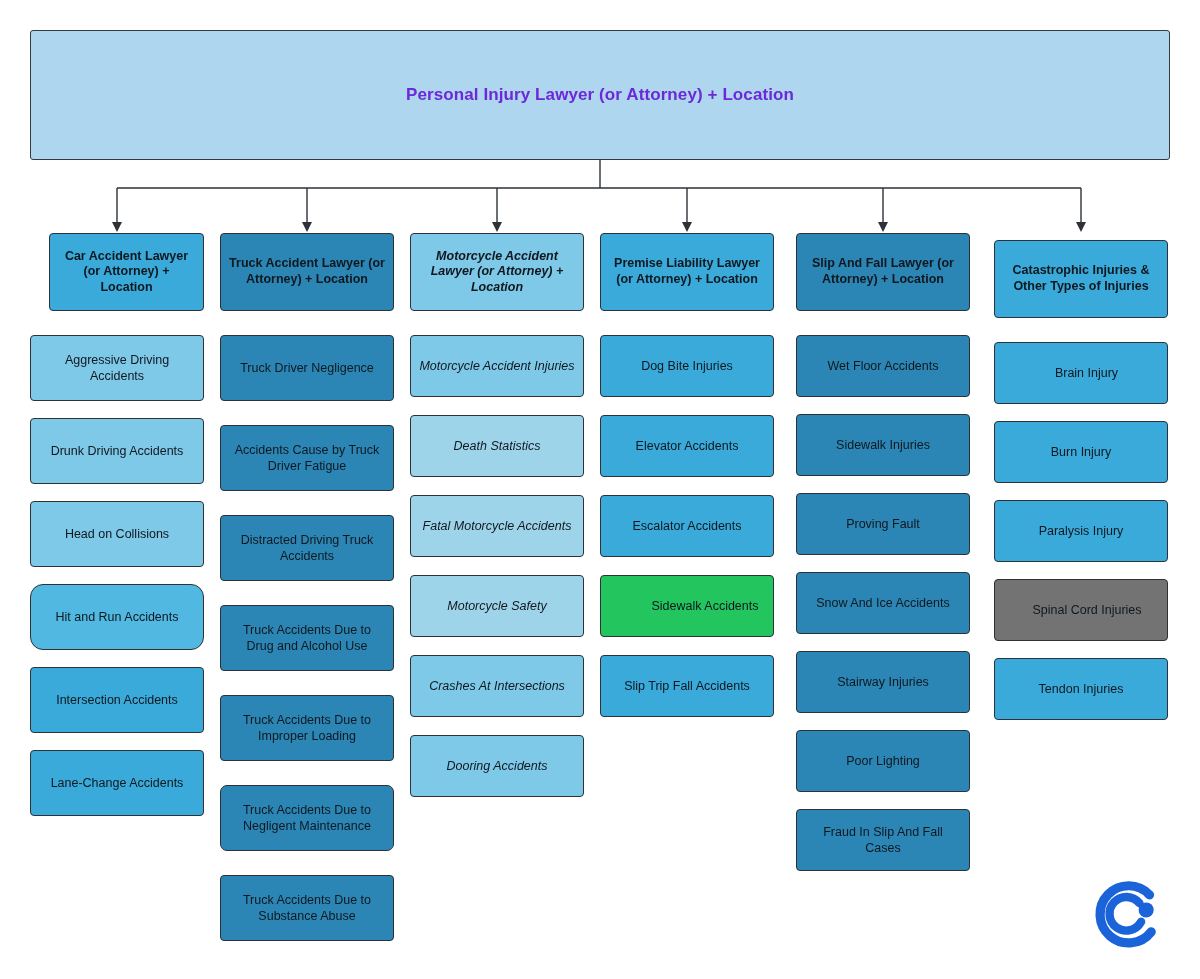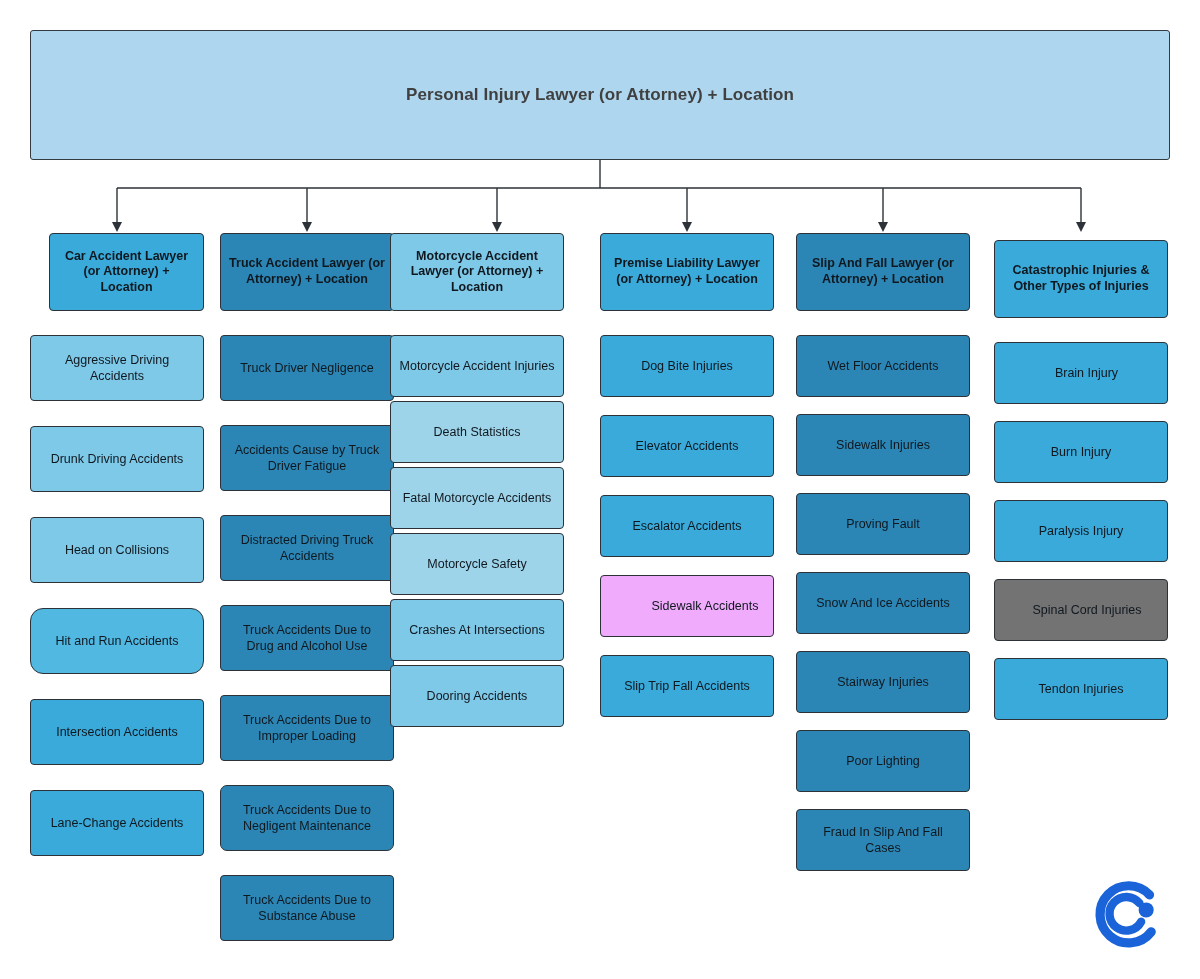"Personal Injury Lawyer (or Attorney)" .root-node .root-label { color: #404040 -> #6d28d9 }
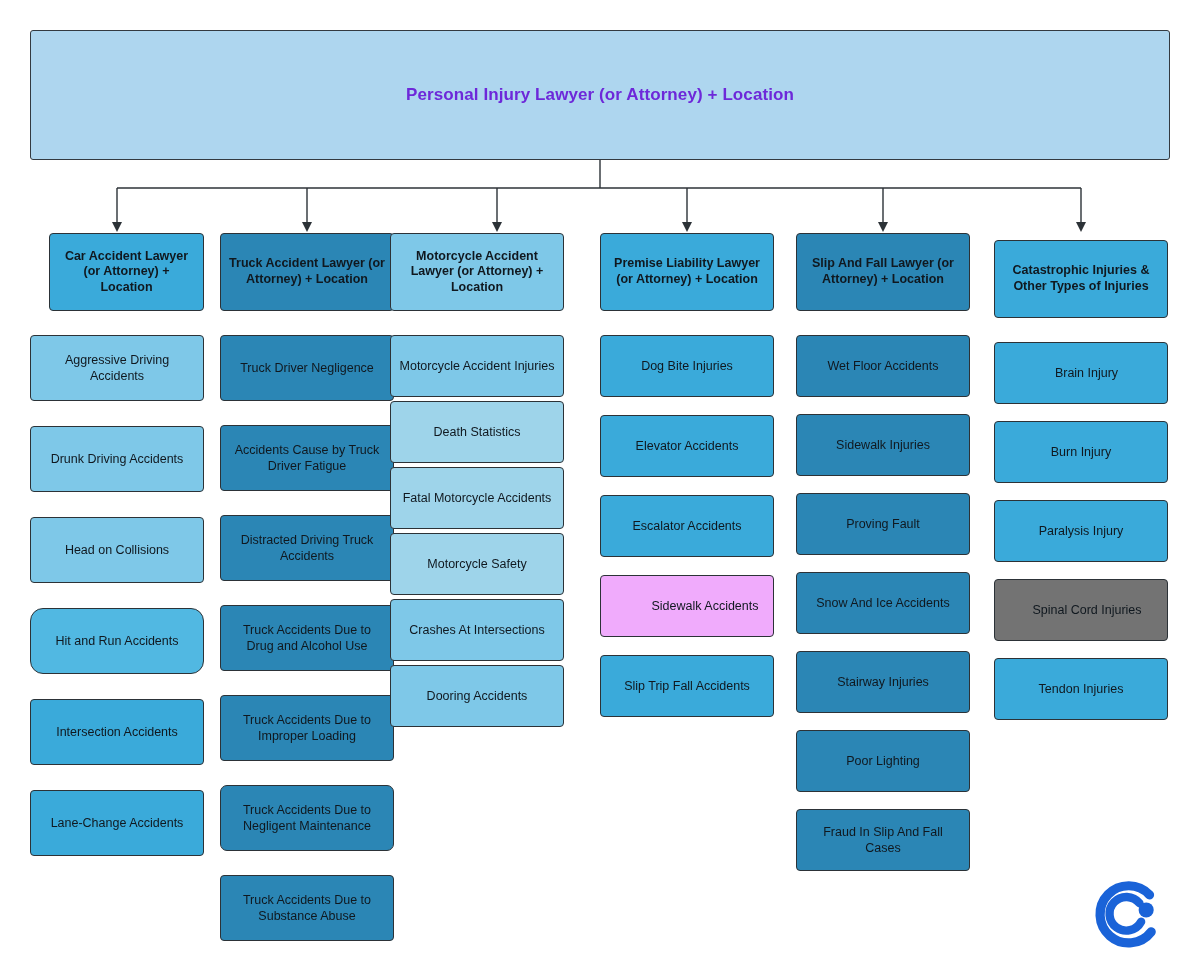"Motorcycle Accident Lawyer (or Attorney)" .col-2 { font-style: none -> italic; left: 390px -> 410px }
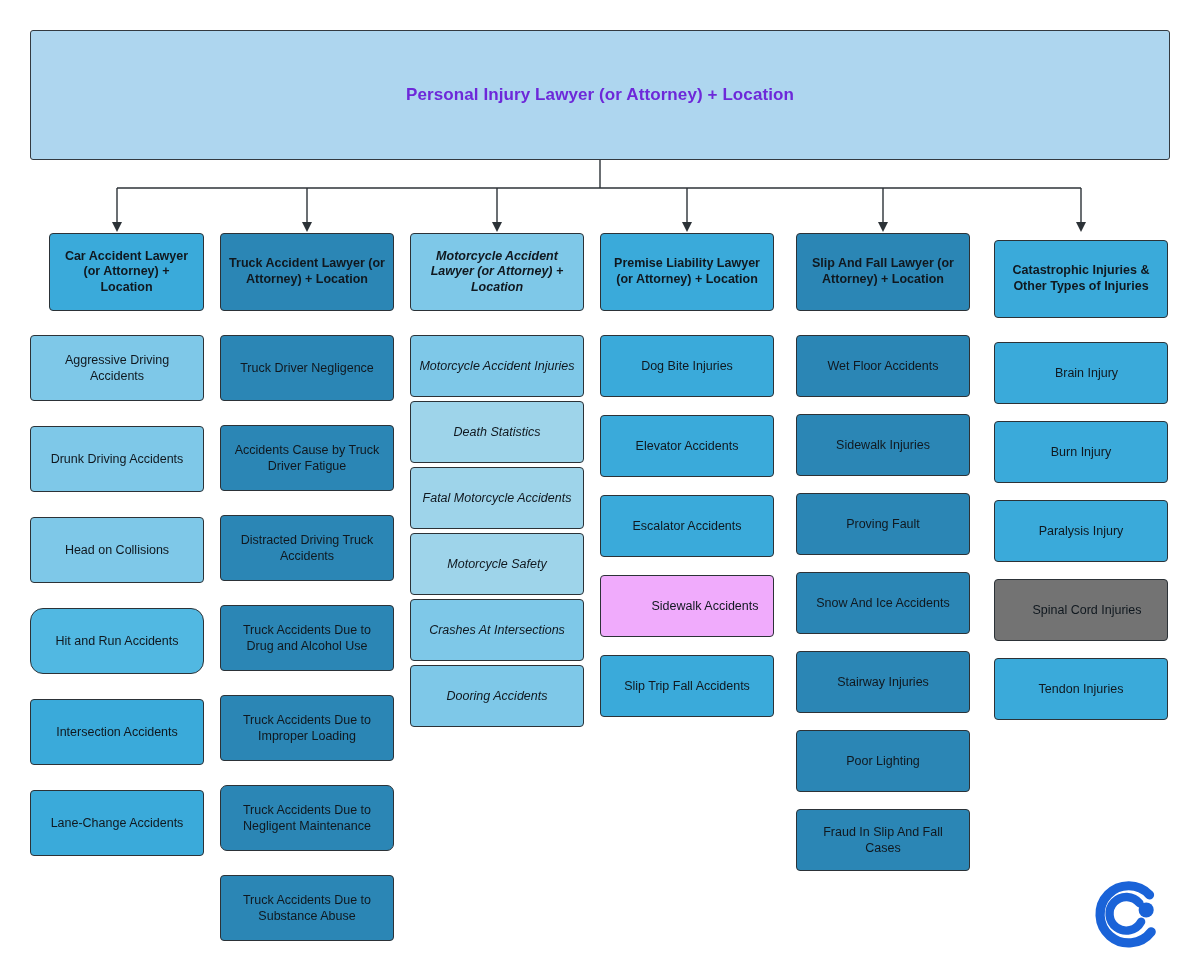"Aggressive Driving Accidents" .col-0 .child-node { margin-bottom: 25px -> 17px }
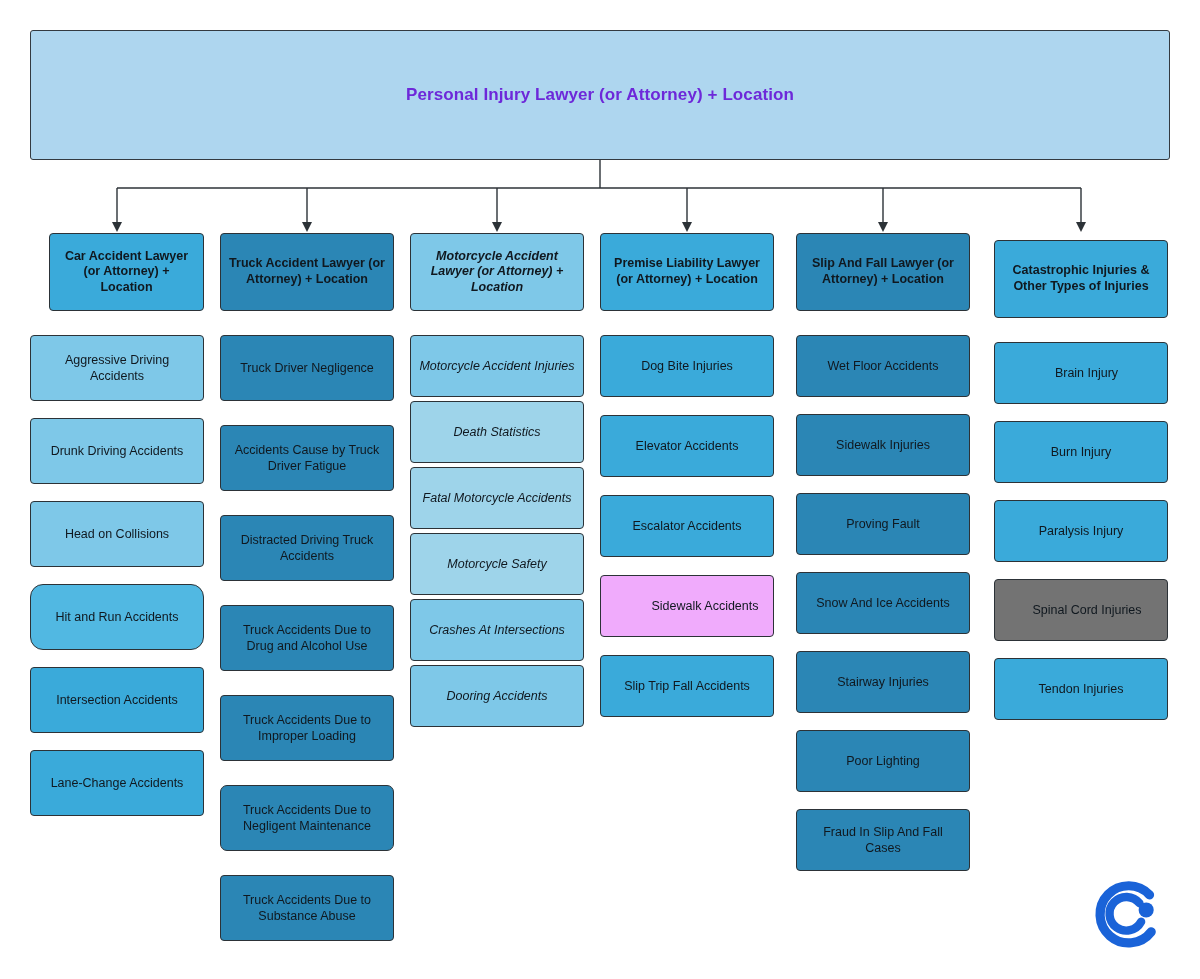"Motorcycle Accident Injuries" .col-2 .child-node { margin-bottom: 4px -> 18px }
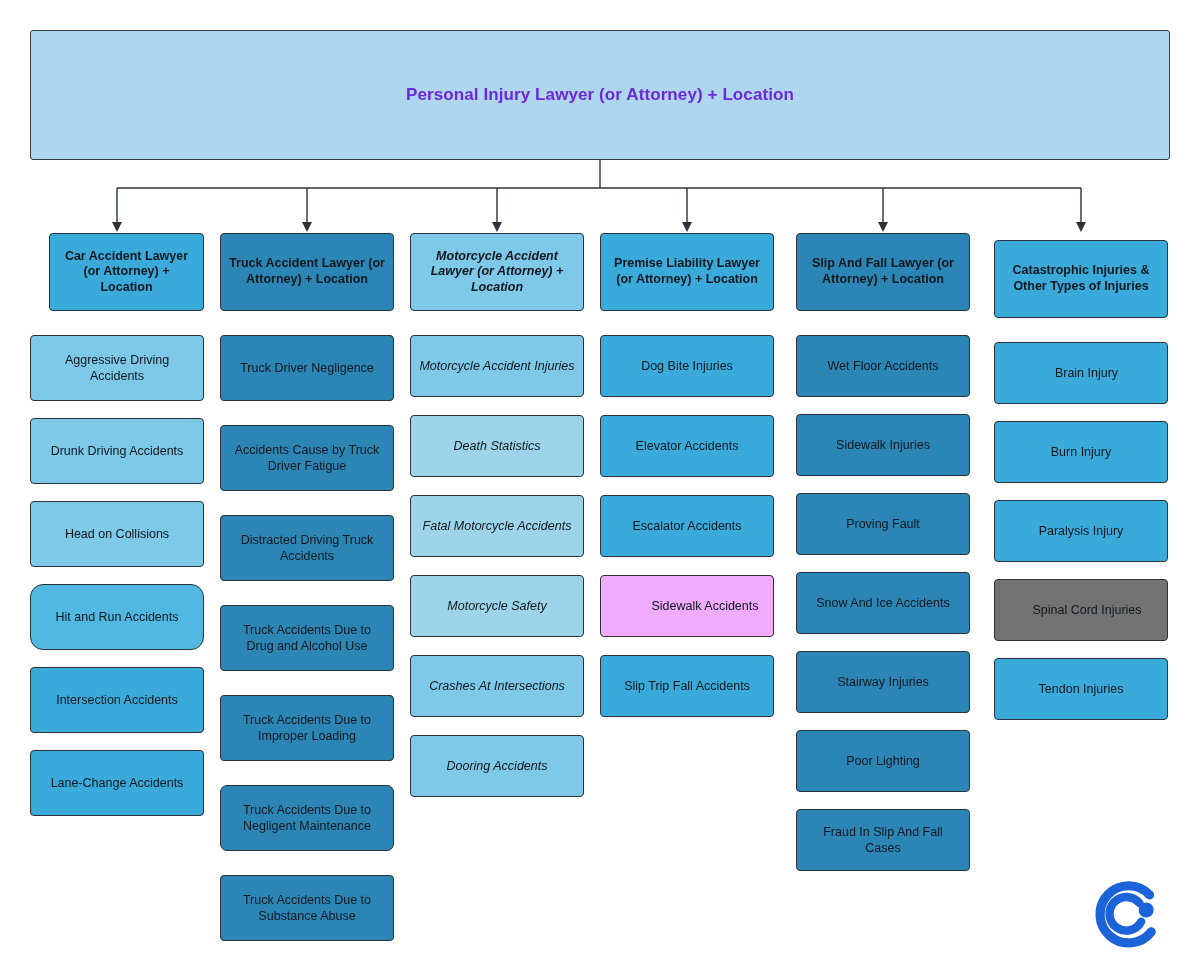"Sidewalk Accidents" div.child-node { background: #f0abfc -> #22c55e }
